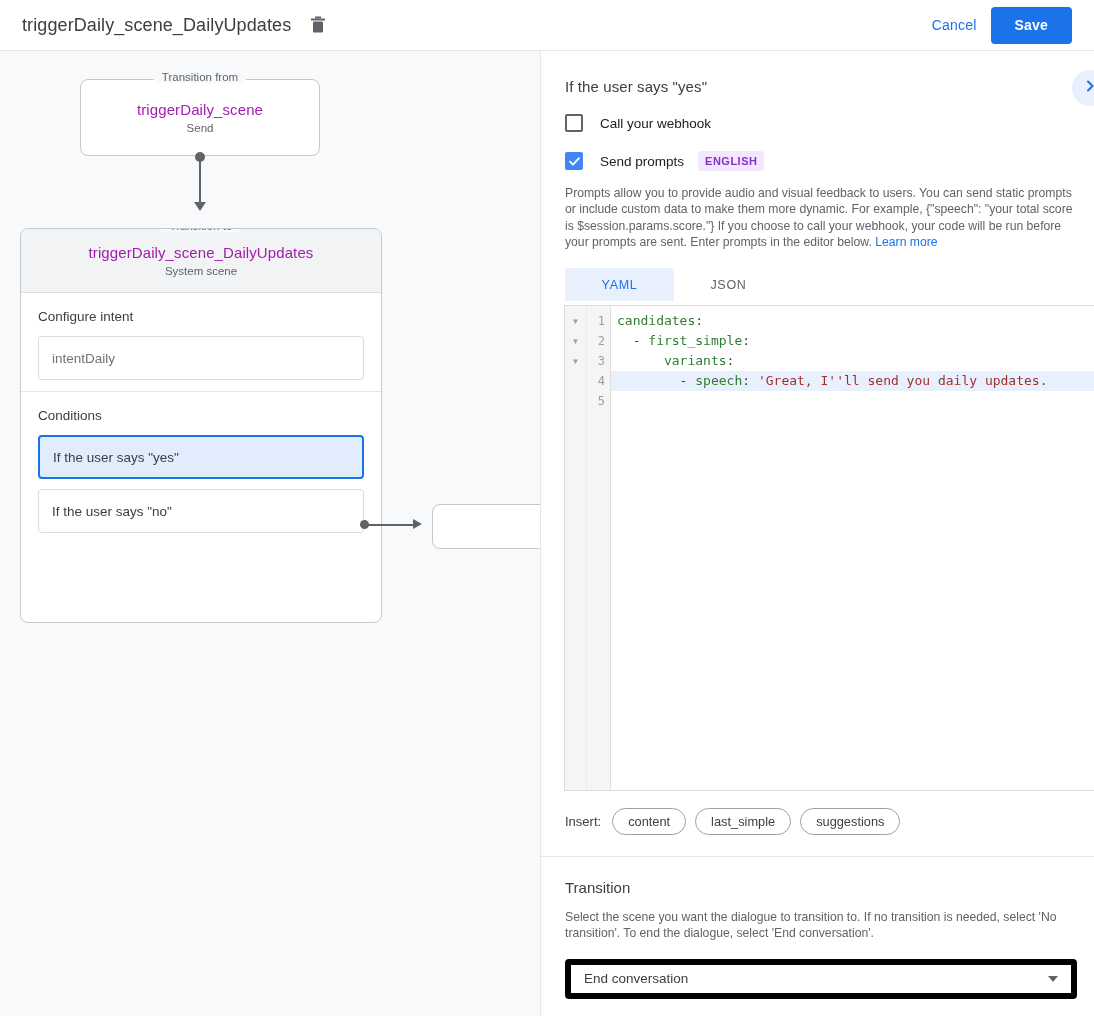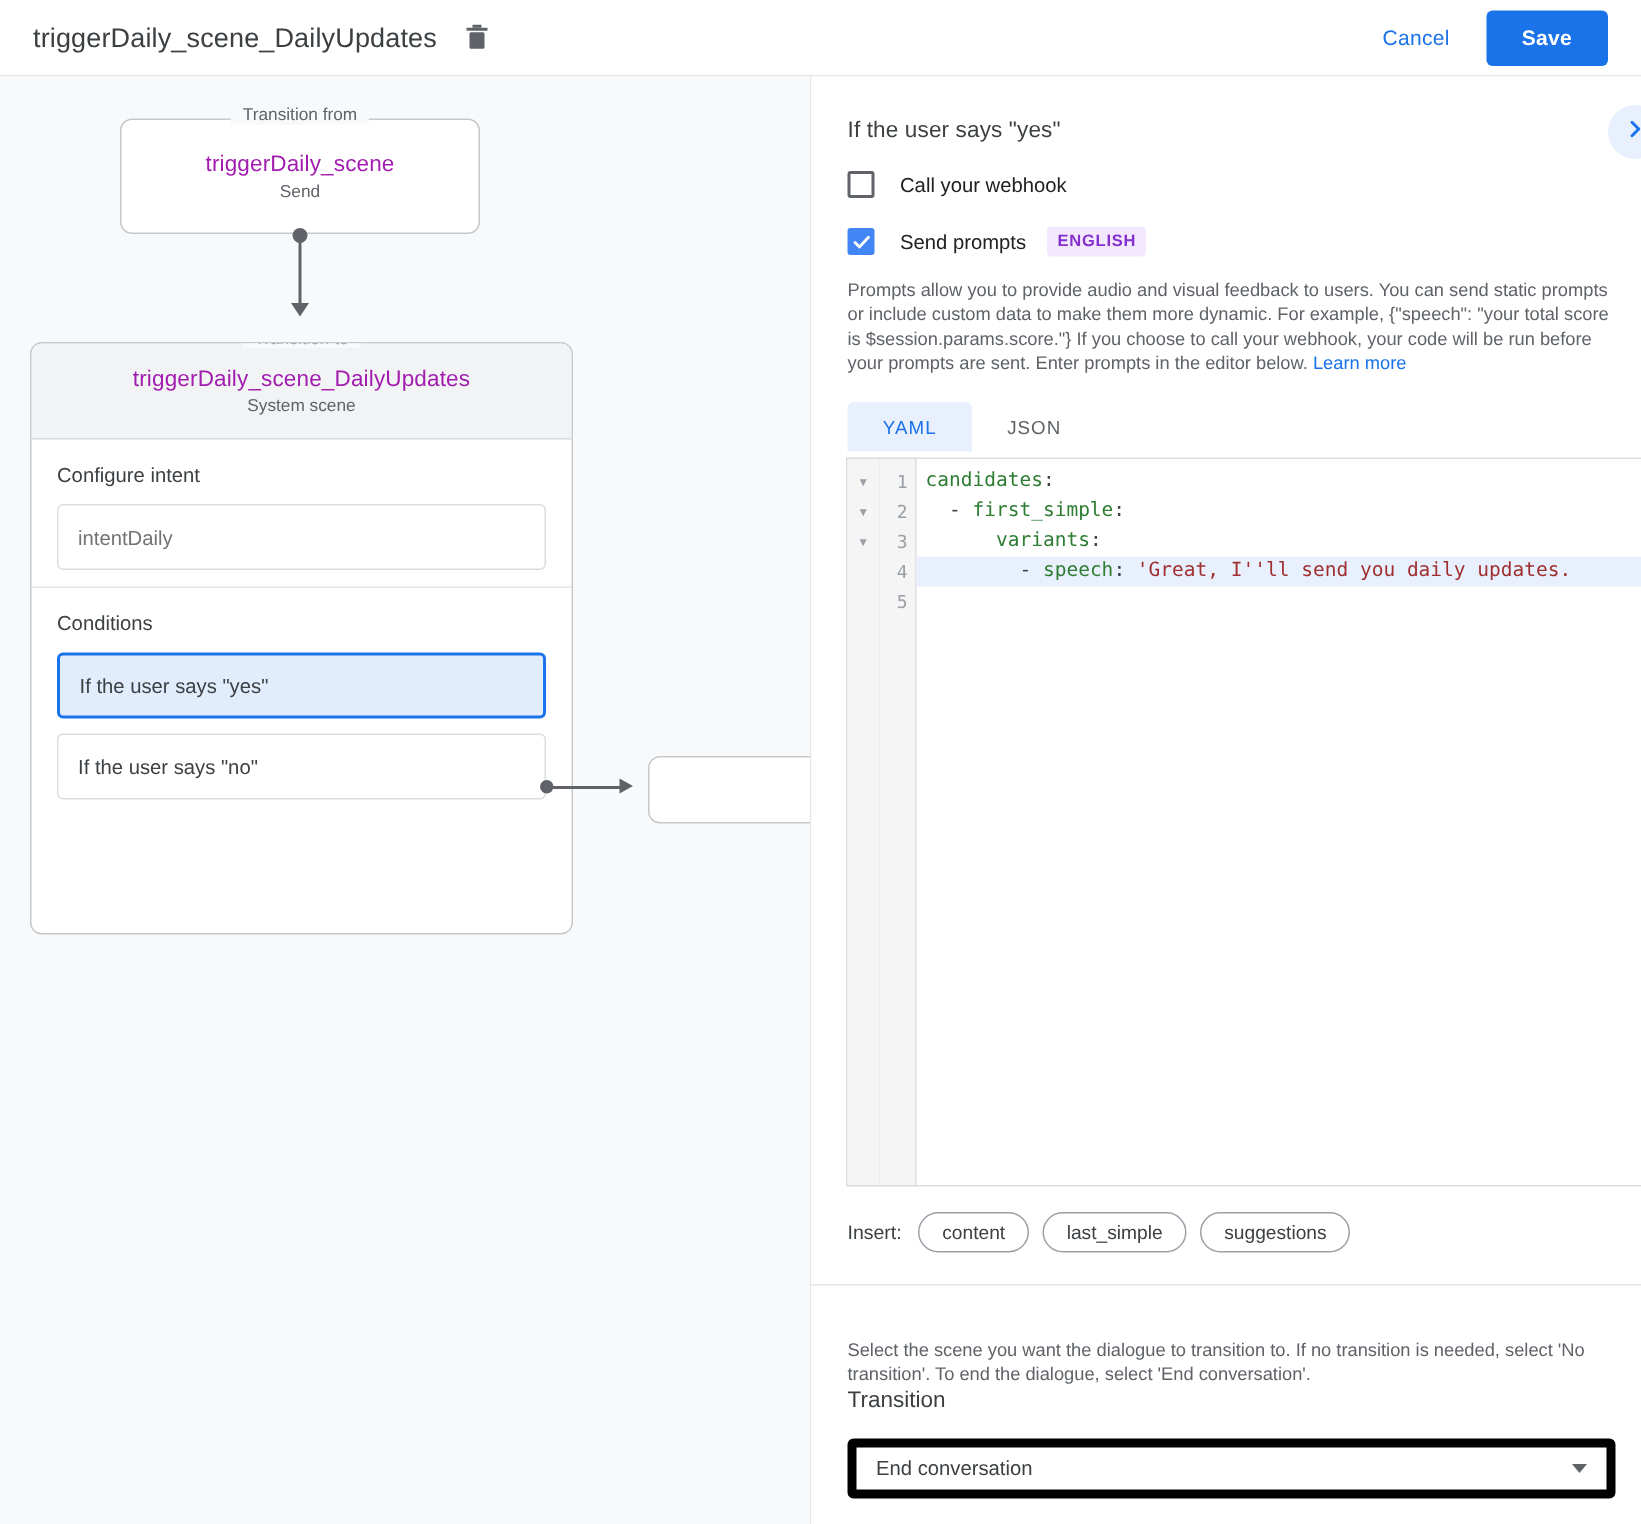"Cancel" #topbar-actions { gap: 10px -> none }
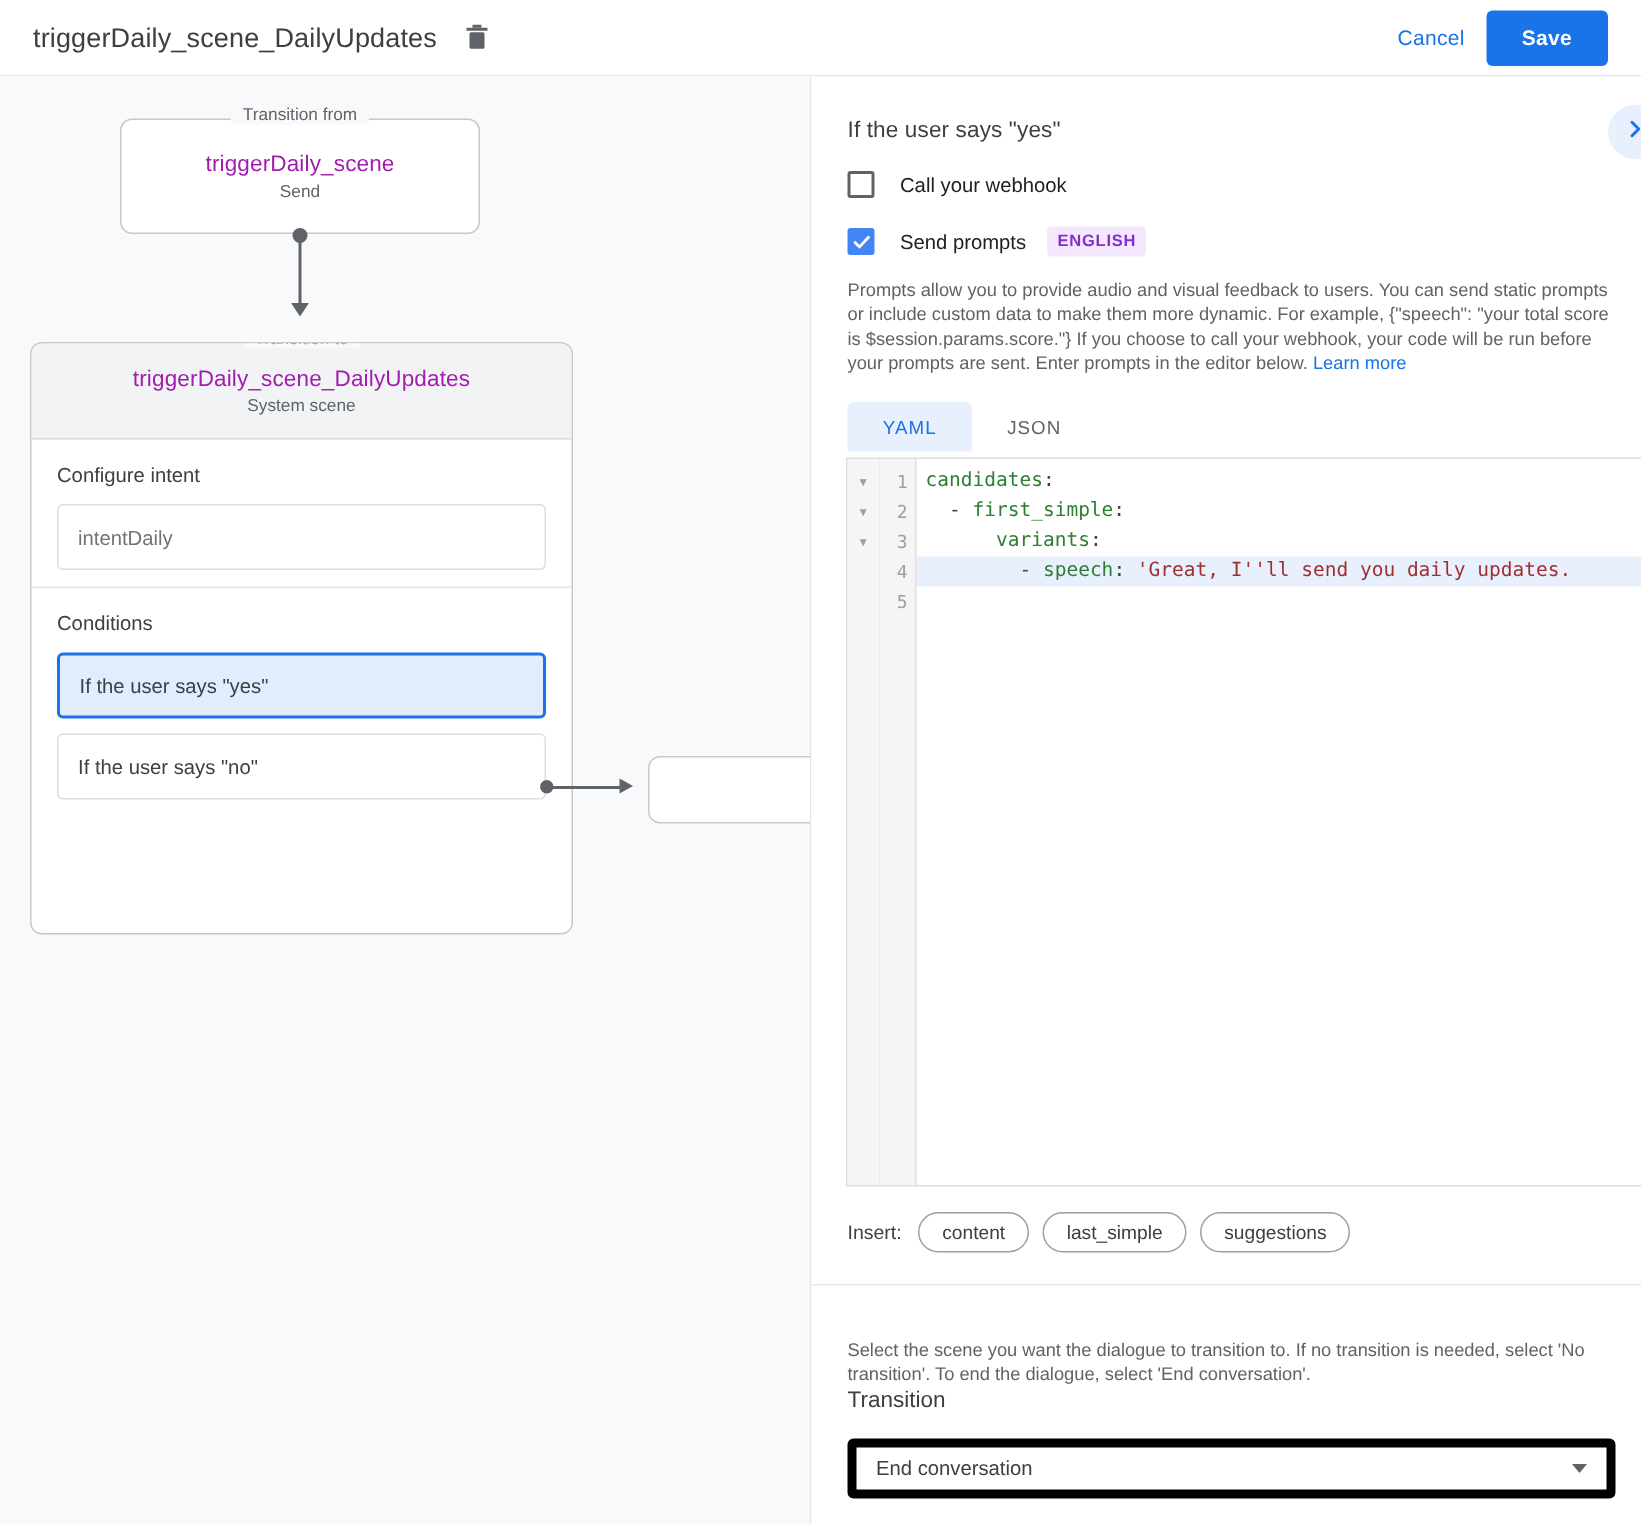"YAML" .editor-tab { width: 83px -> 109px }
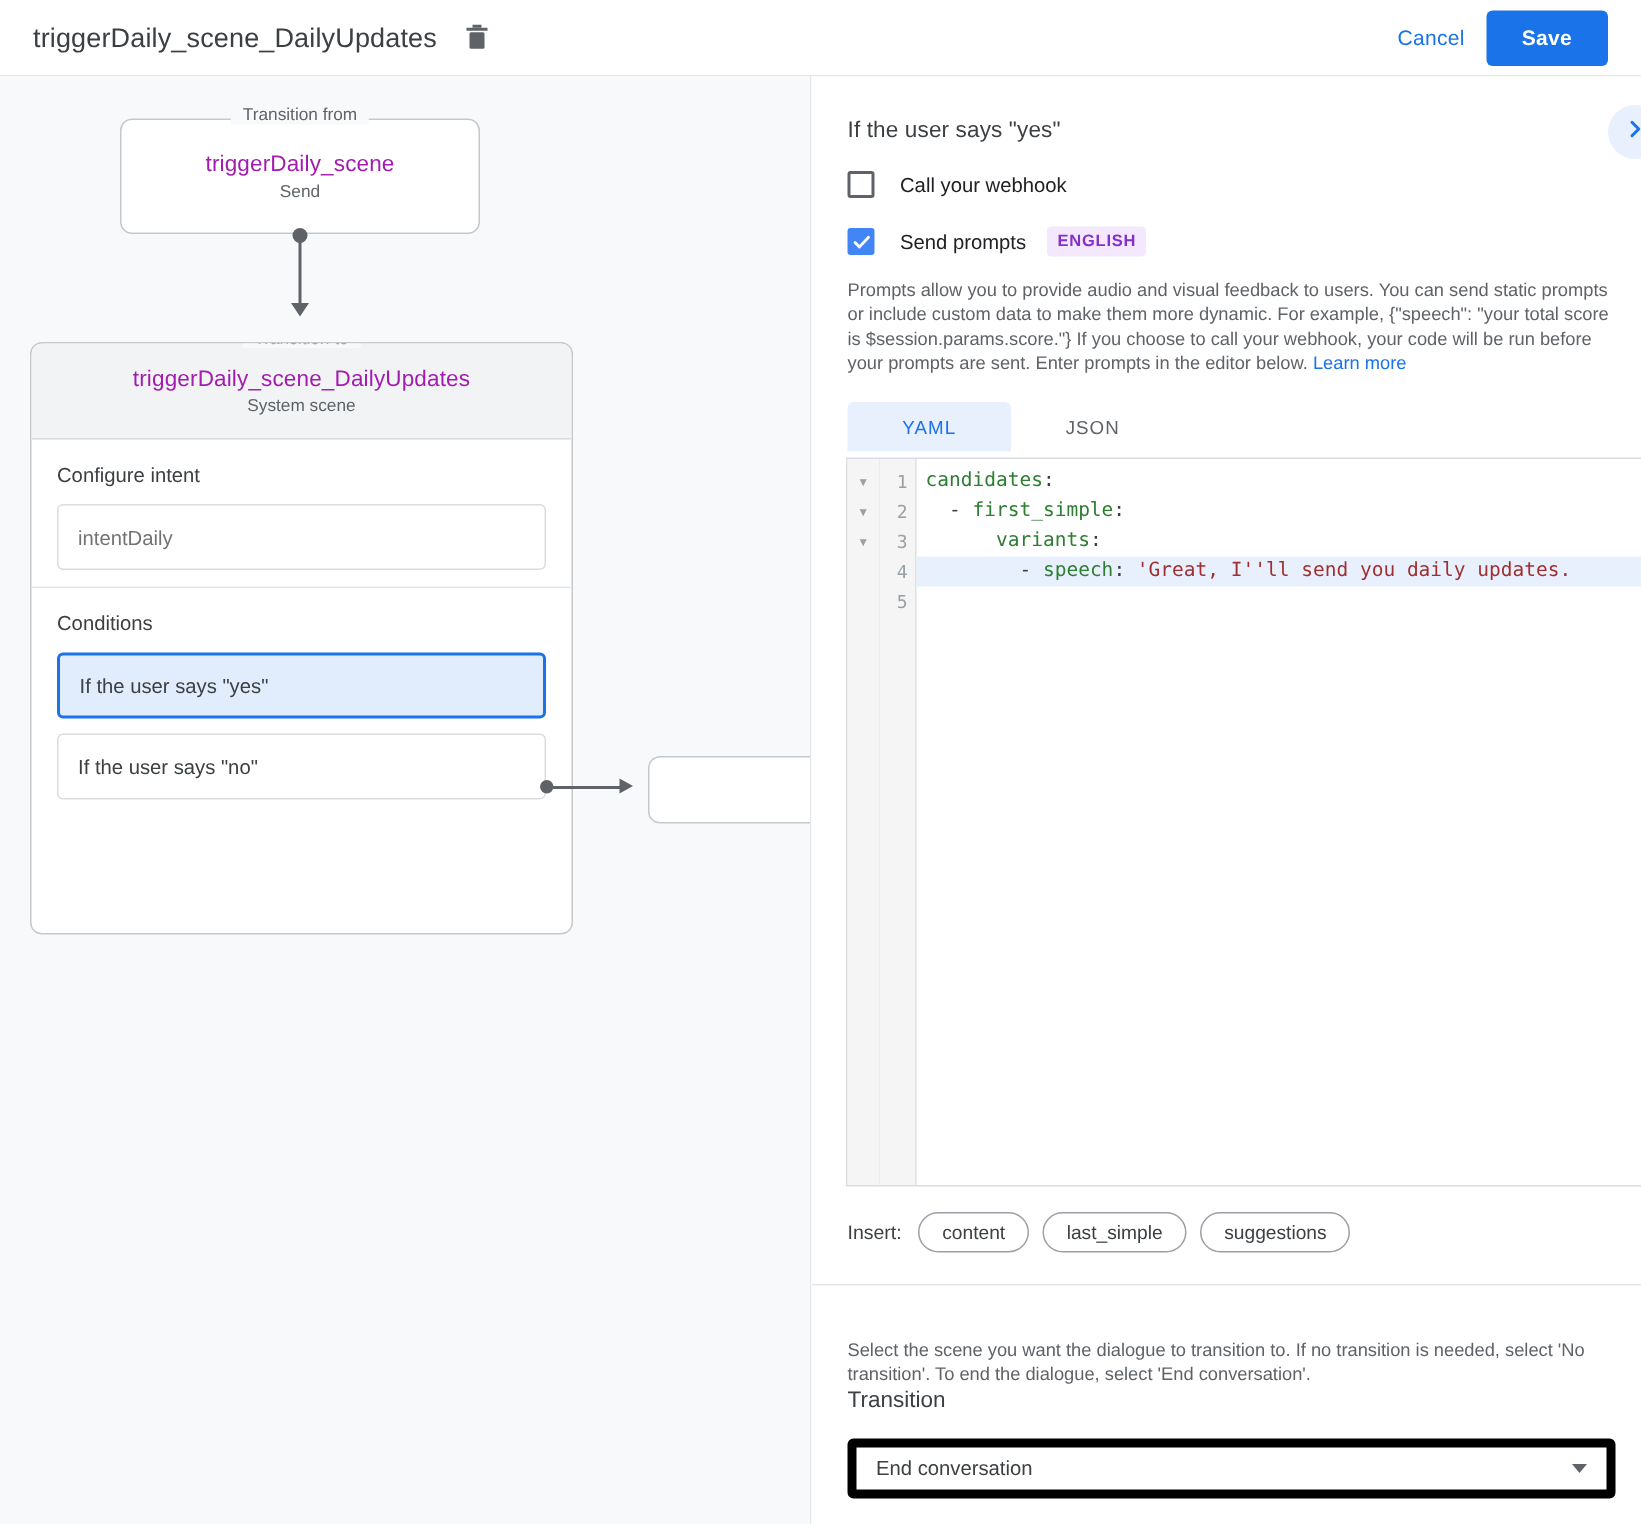"Select the scene you want" div { order: before "Transition" -> after "Transition" }
